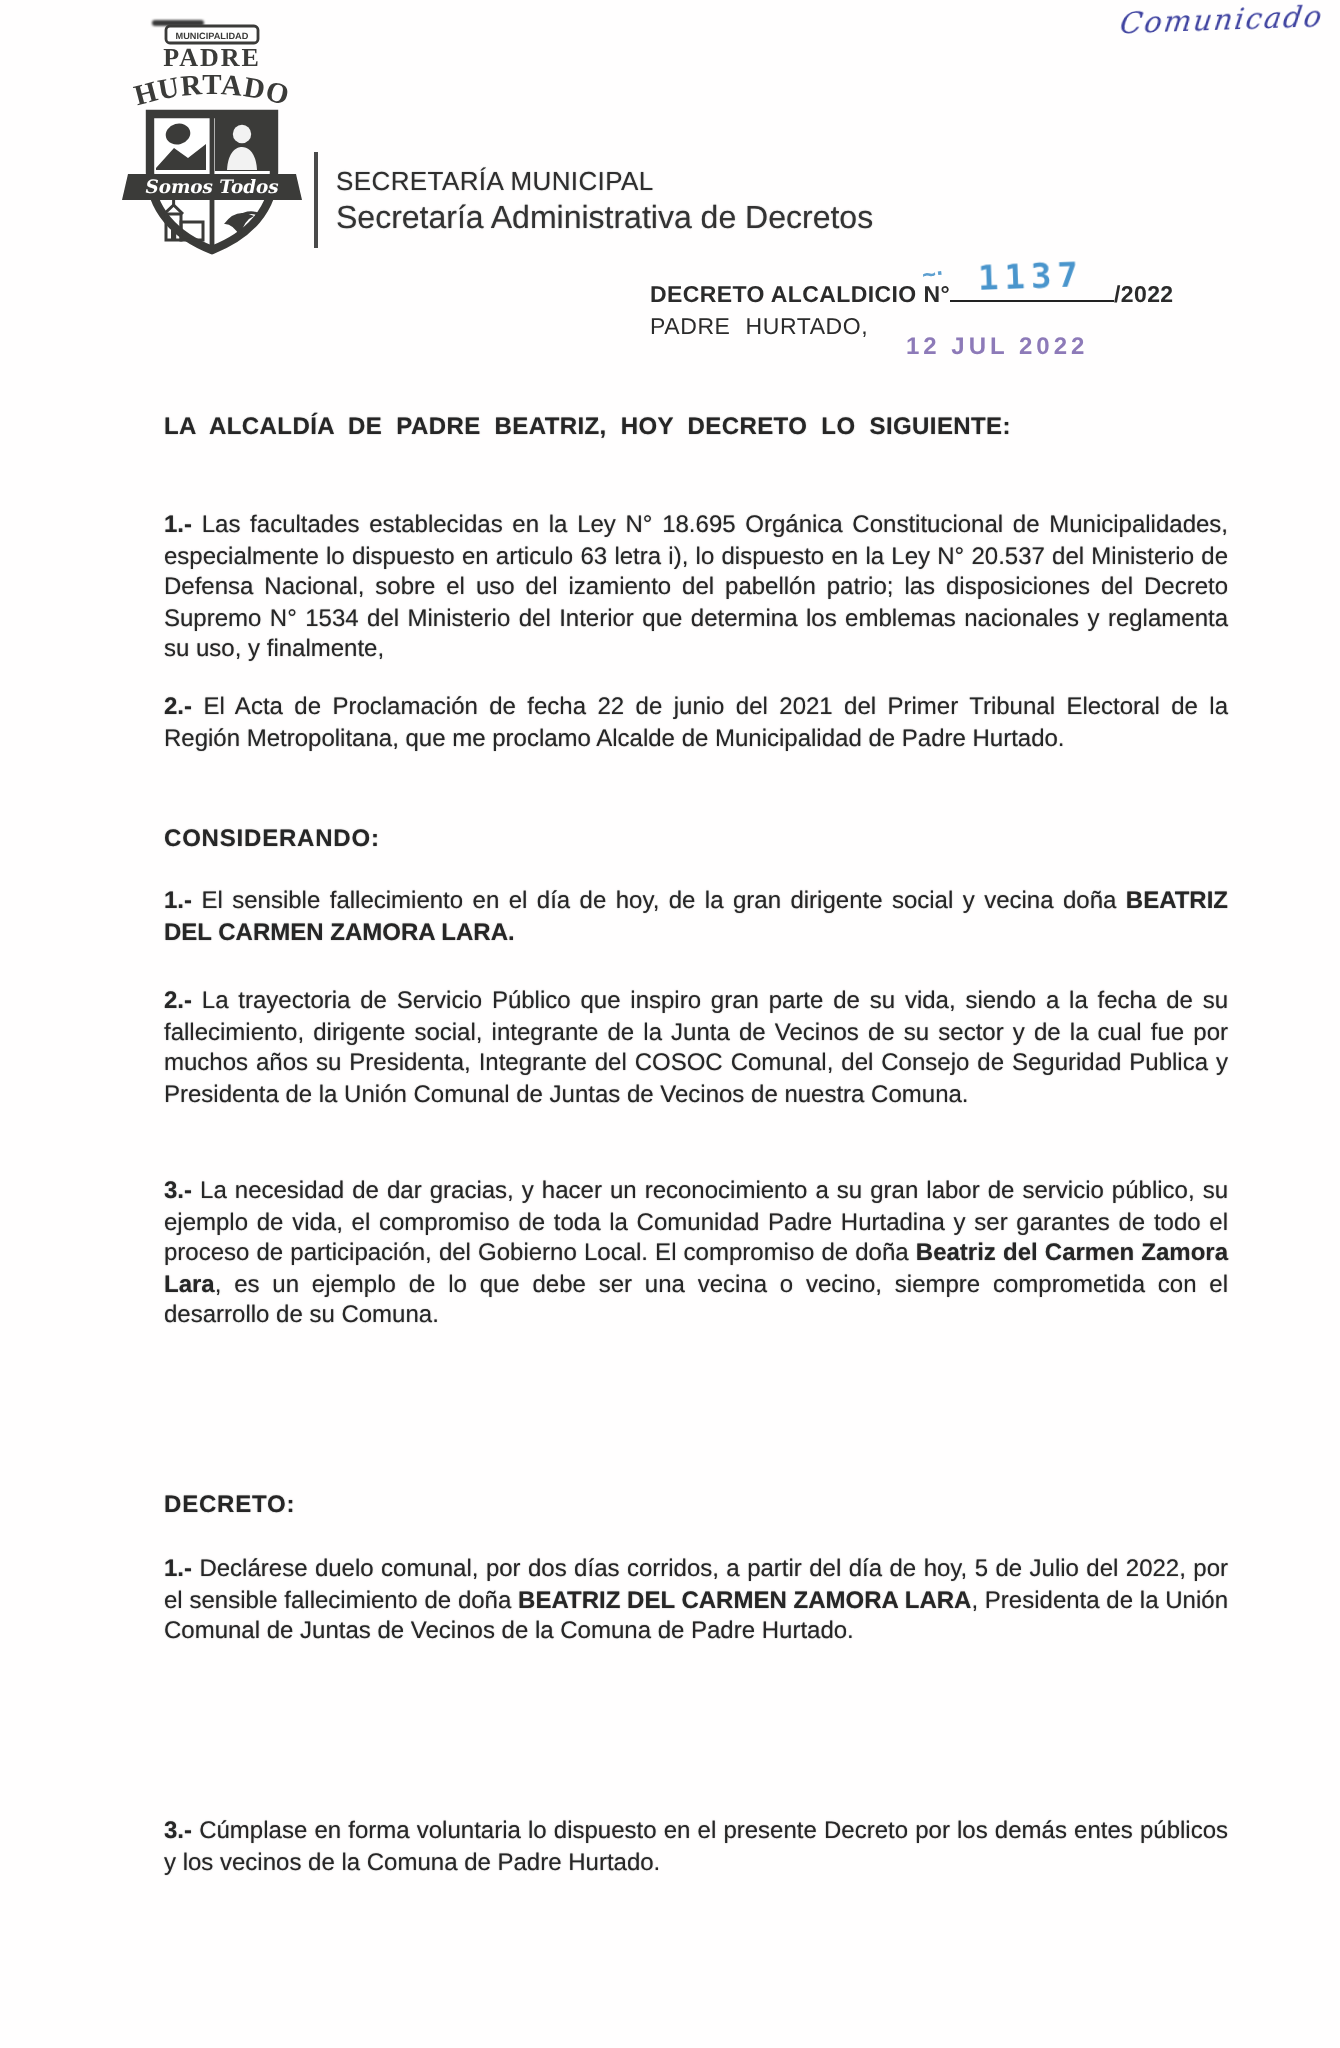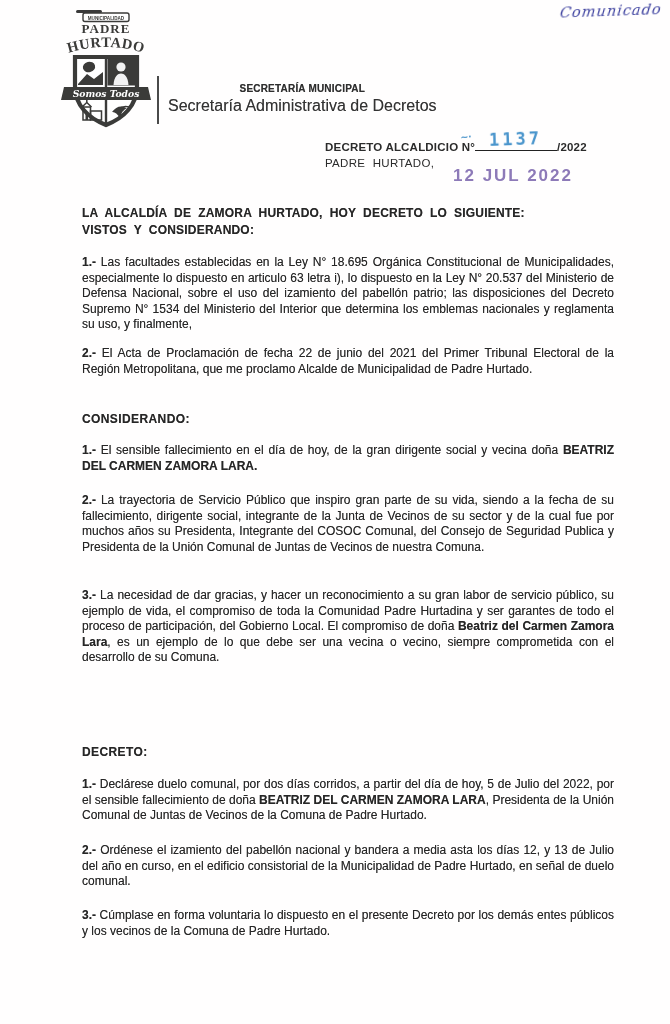"SECRETARÍA MUNICIPAL" .dept-title { font-size: 10px -> 13px; font-weight: bold -> normal; text-align: center -> none }
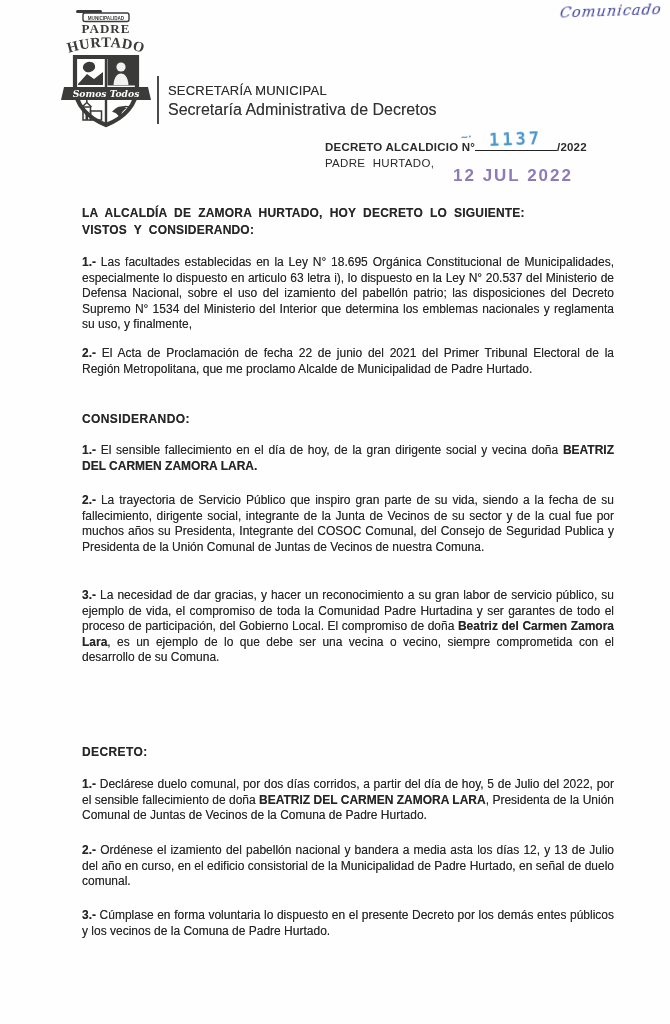"12 JUL 2022" .stamp-date { font-size: 17px -> 12px }
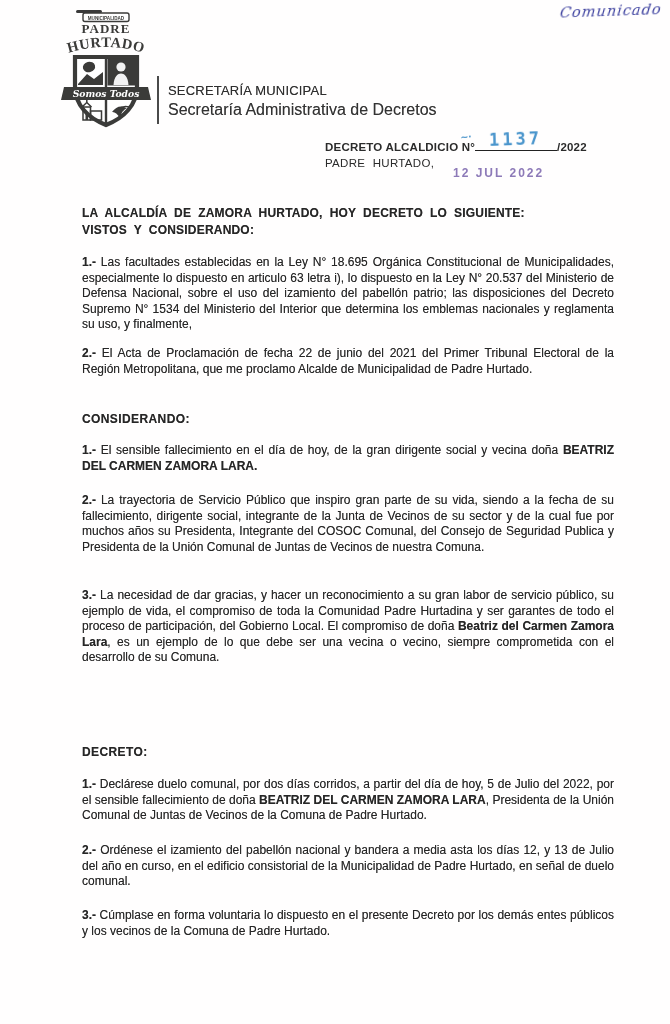"LA ALCALDÍA DE ZAMORA HURTADO," div { text: ZAMORA HURTADO -> PADRE BEATRIZ }
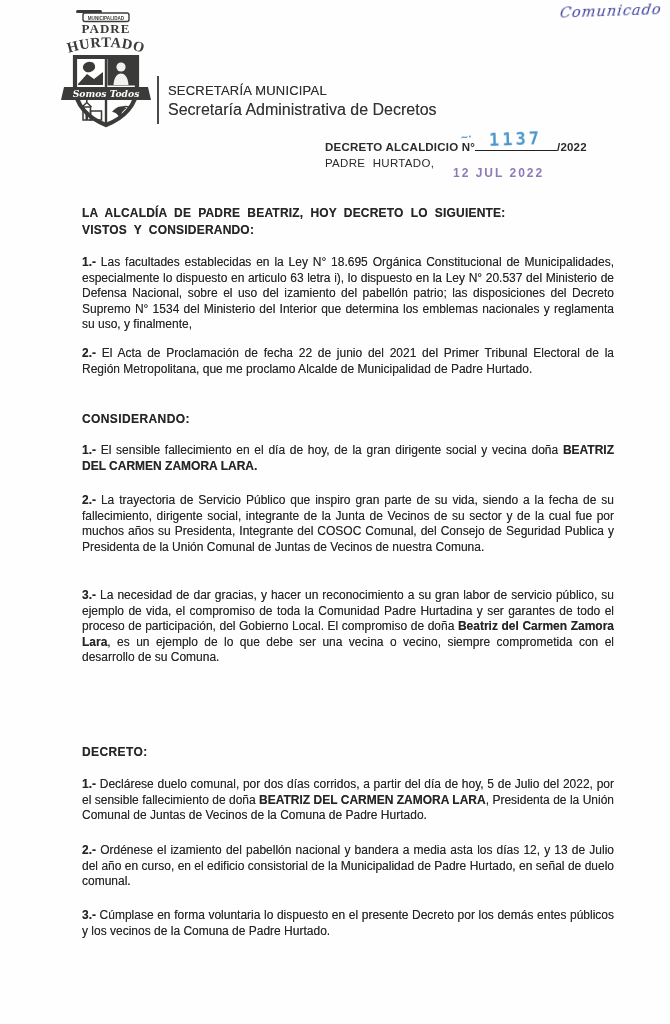"VISTOS Y CONSIDERANDO:" div { html: <div>VISTOS Y CONSIDERANDO:</div> -> none }
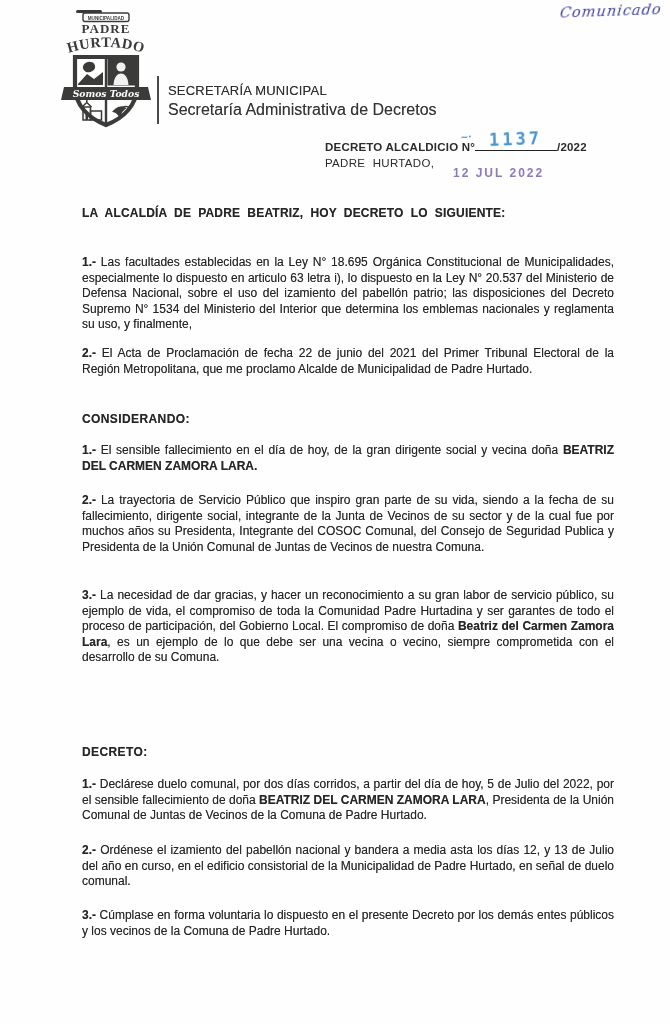"2.- Ordénese el izamiento del" p.body-block { html: <p> <b>2.- </b><span>Ordénese el izamiento del pabellón nacional y bandera a media asta los días 12, y 13 de Julio del año en curso, en el edificio consistorial de la Municipalidad de Padre Hurtado, en señal de duelo comunal.</span> </p> -> none }
